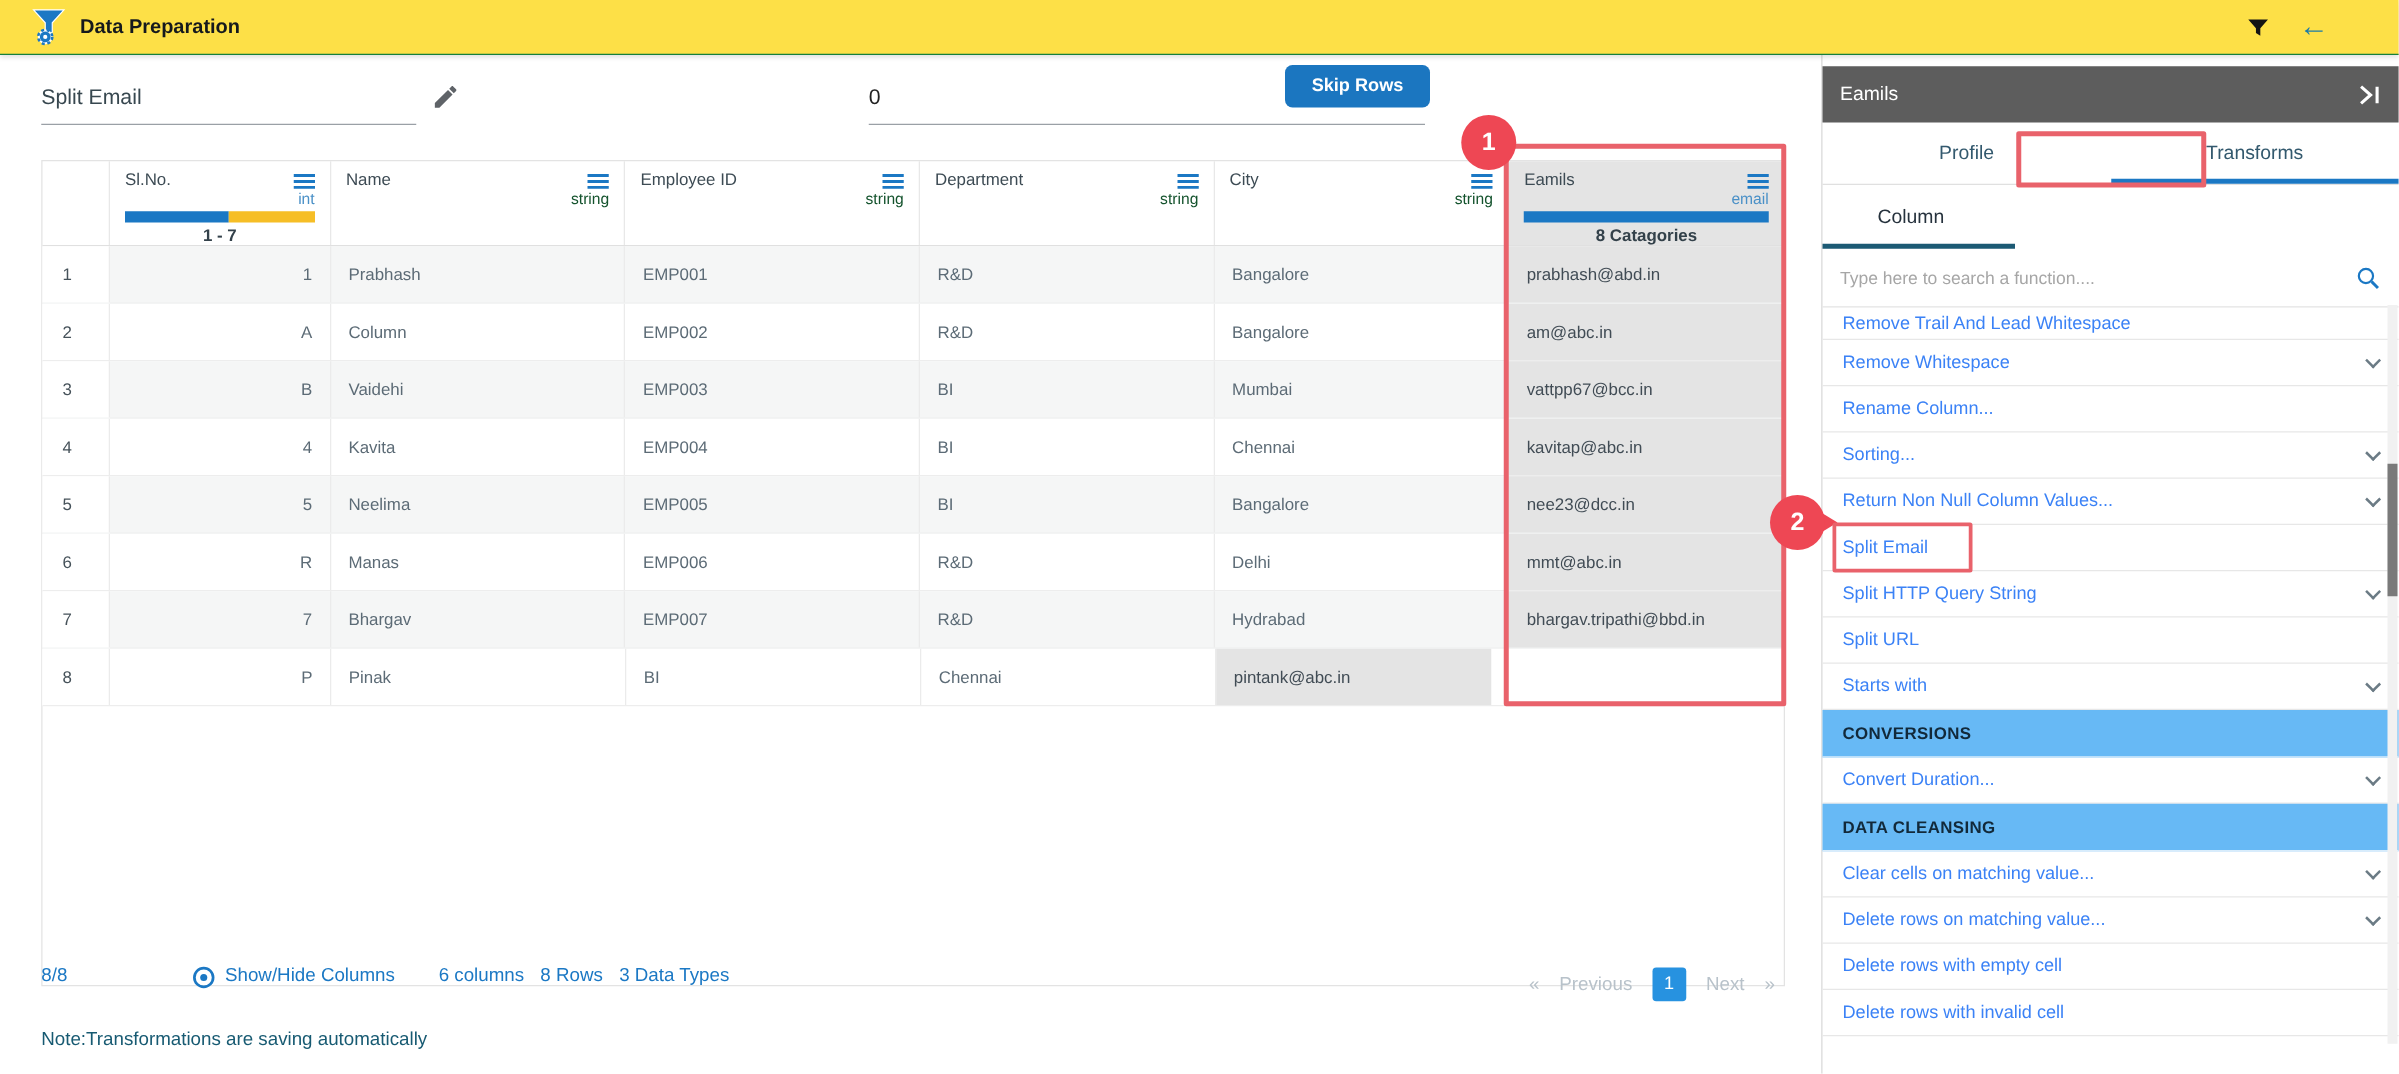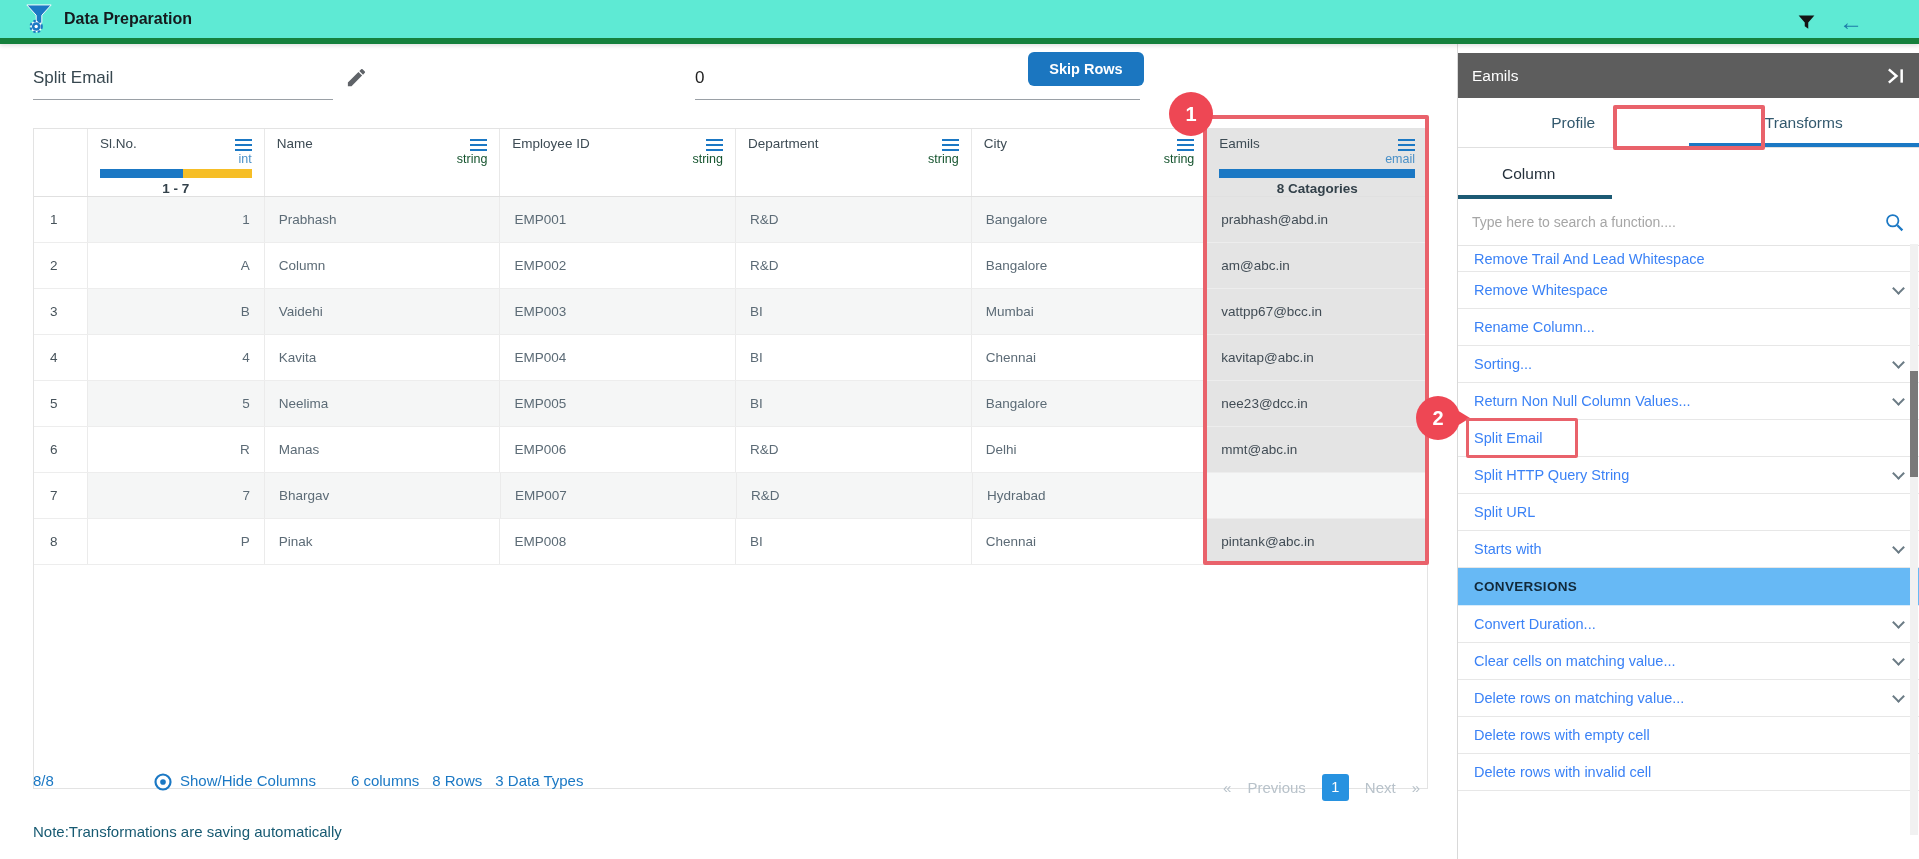"Data Preparation" .topbar { background: #5eead4 -> #fde047; border-bottom: 6px solid #15803d -> 1px solid #15803d }
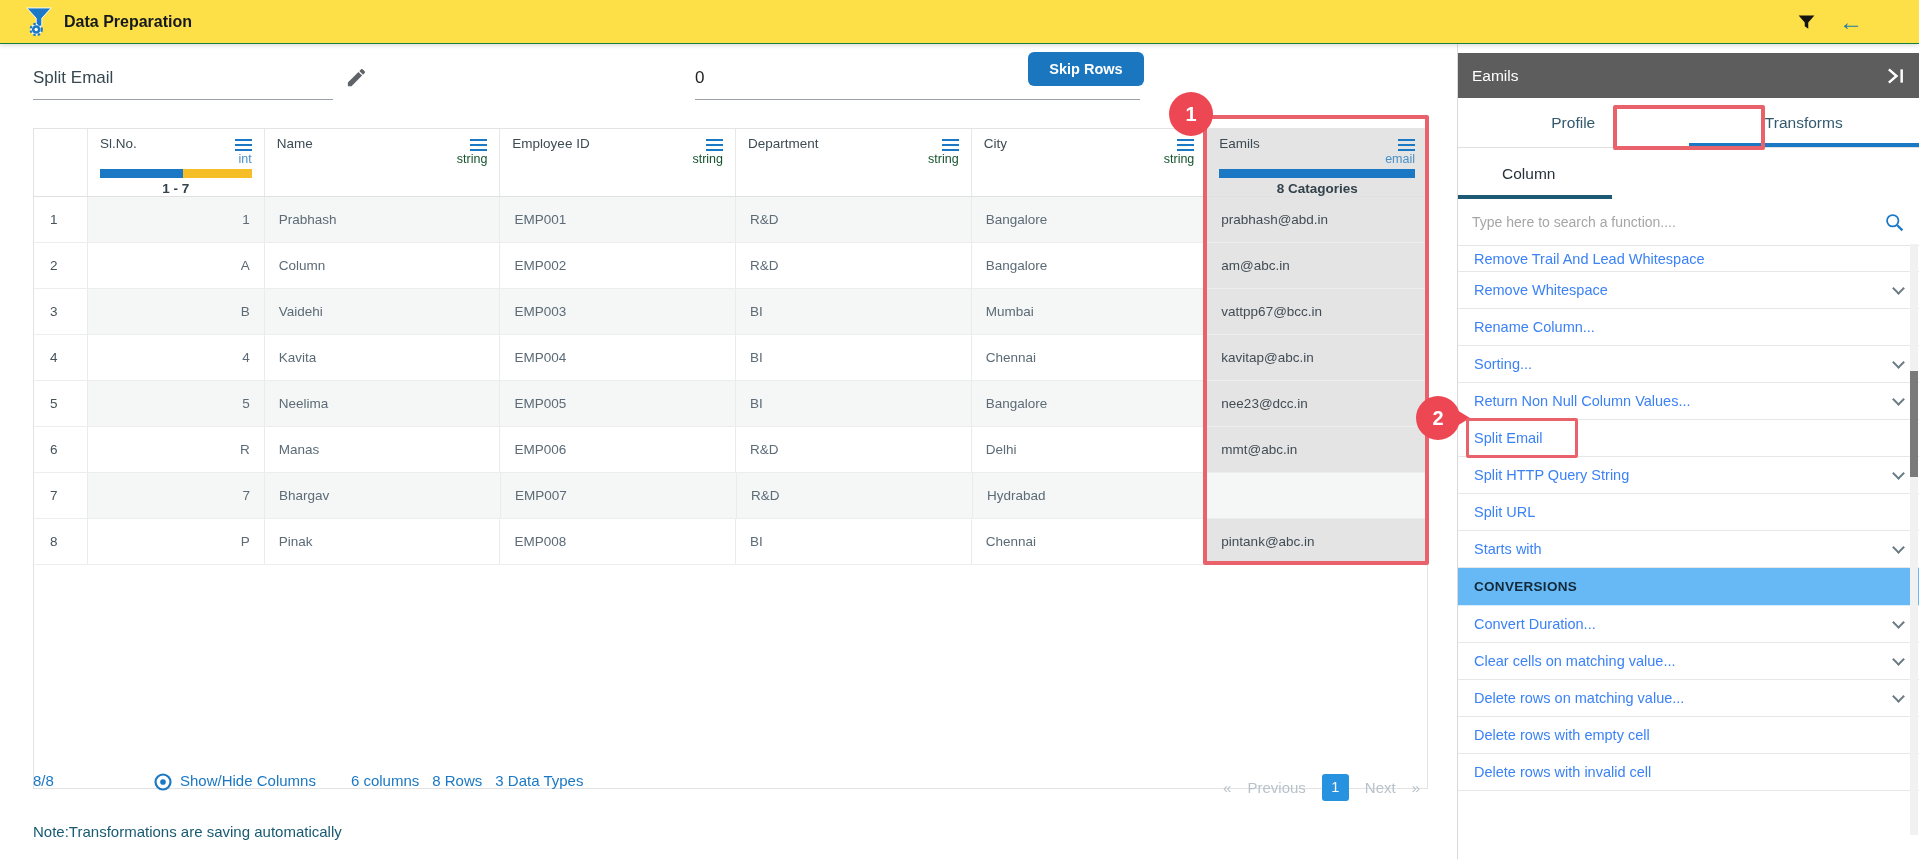"bhargav.tripathi@bbd.in" div.td { html: none -> <div>bhargav.tripathi@bbd.in</div> }
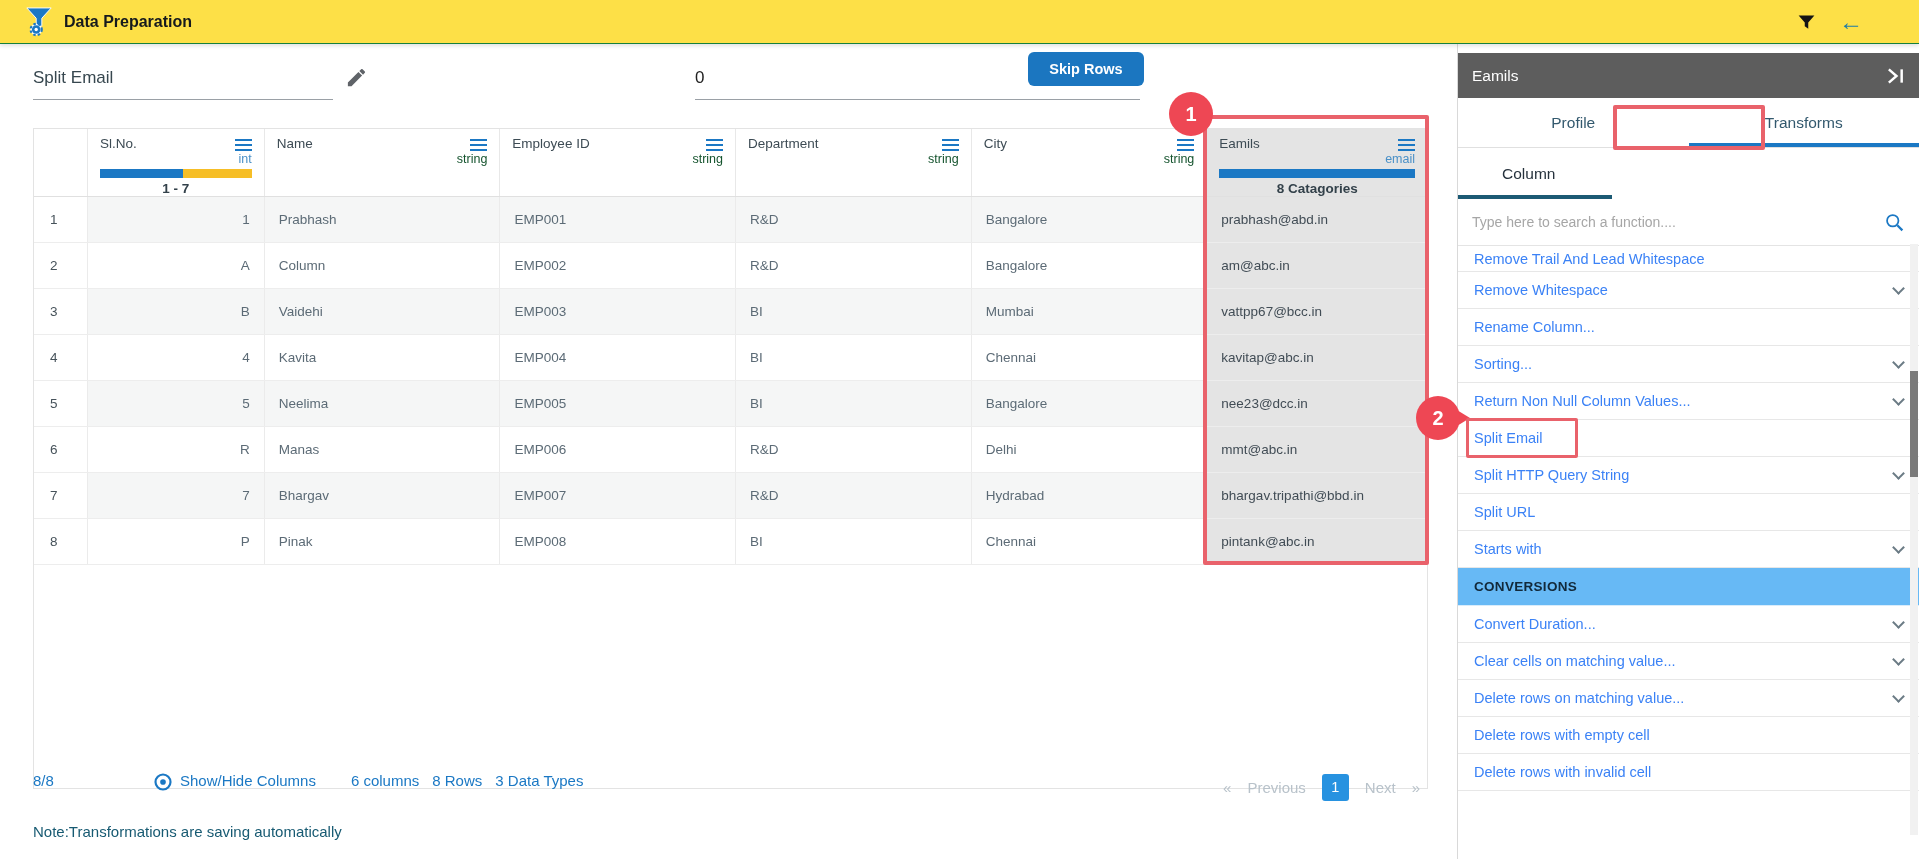"EMP008" div.td { html: <div>EMP008</div> -> none }
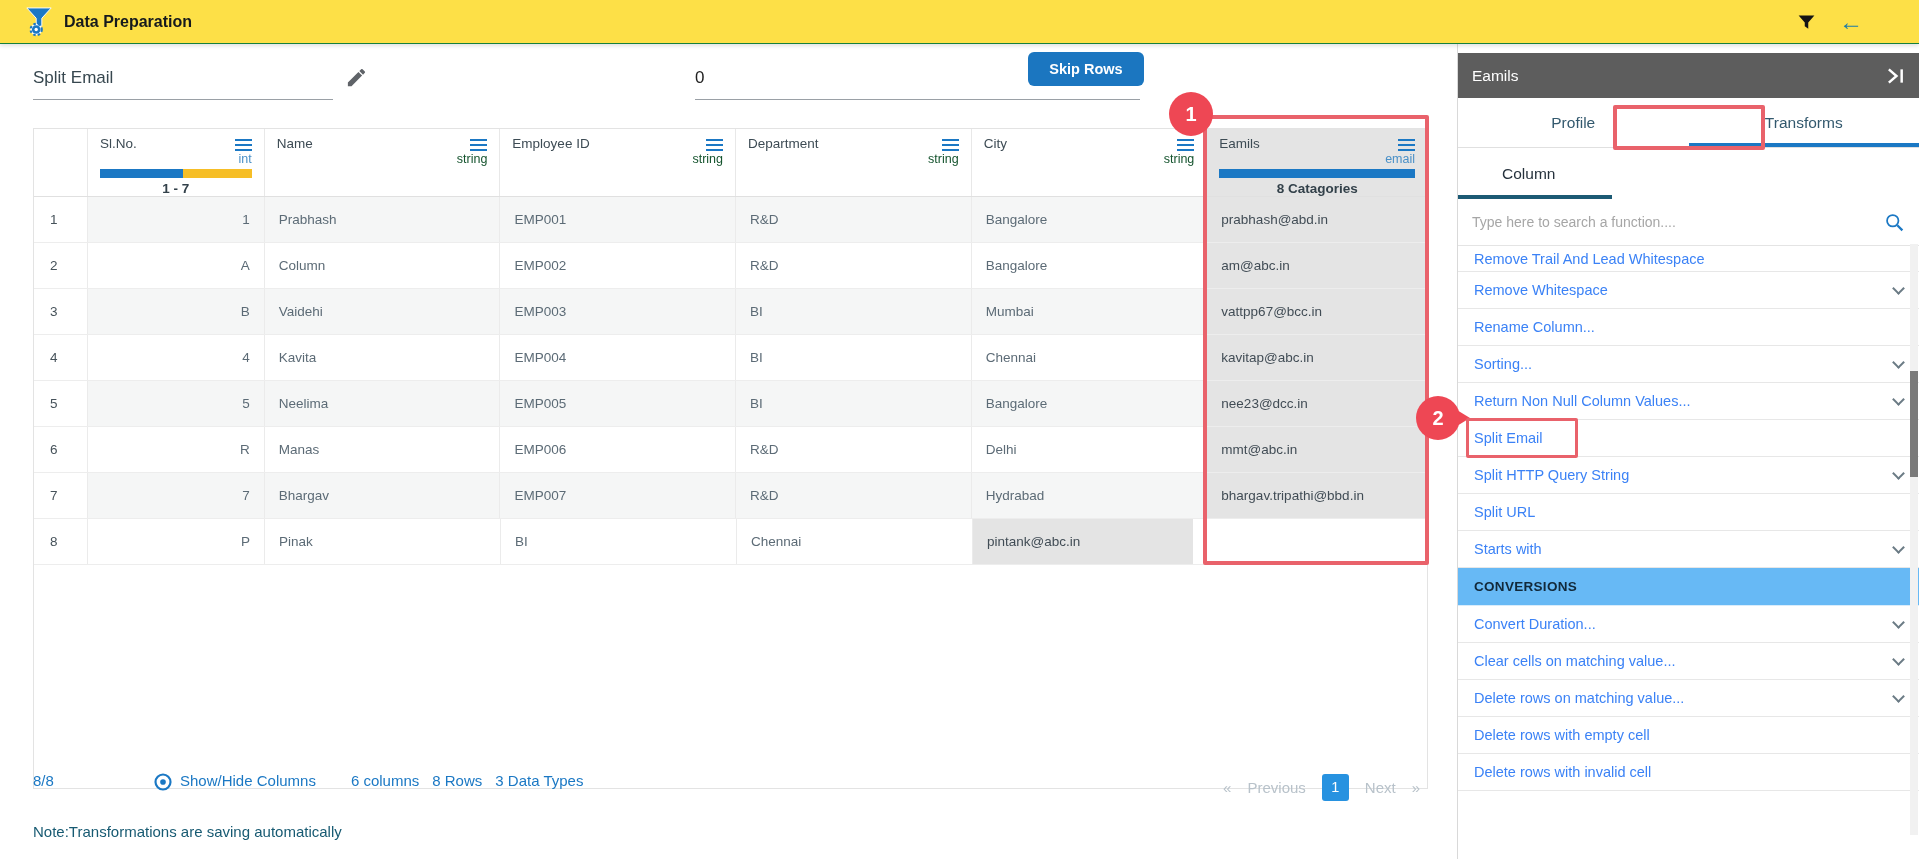"DATA CLEANSING" div.fn-section { html: none -> <div>DATA CLEANSING</div> }
